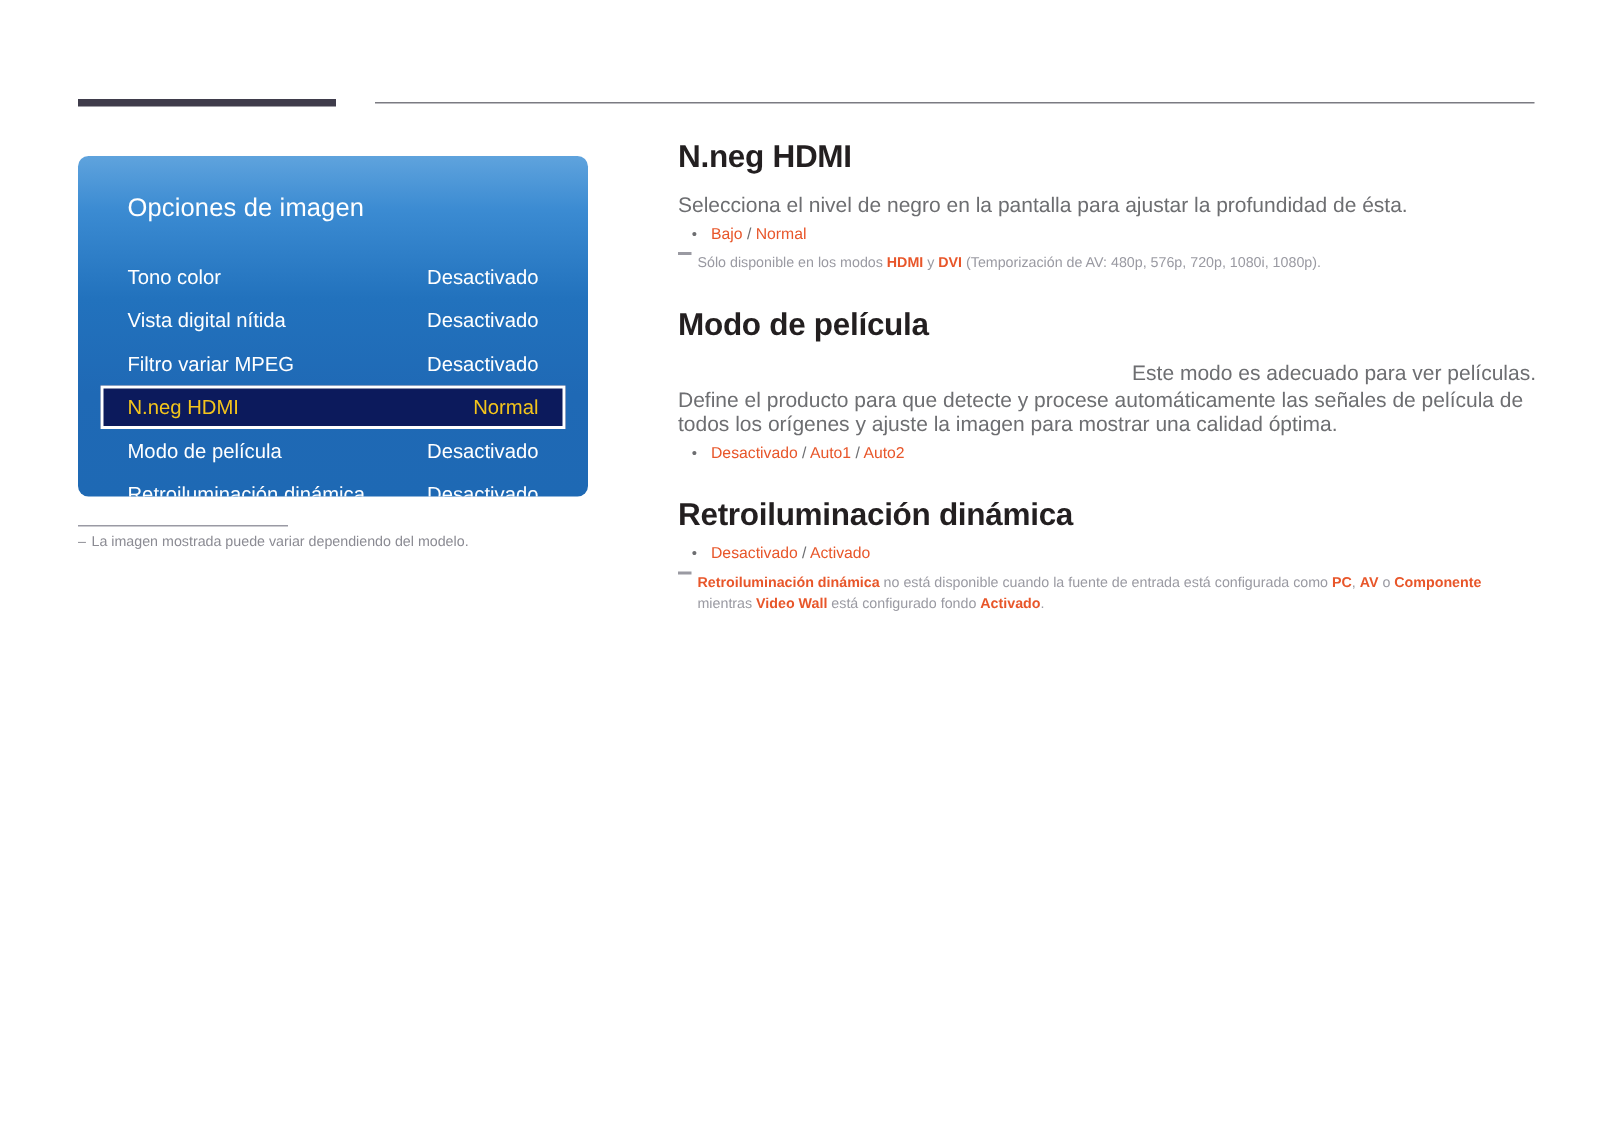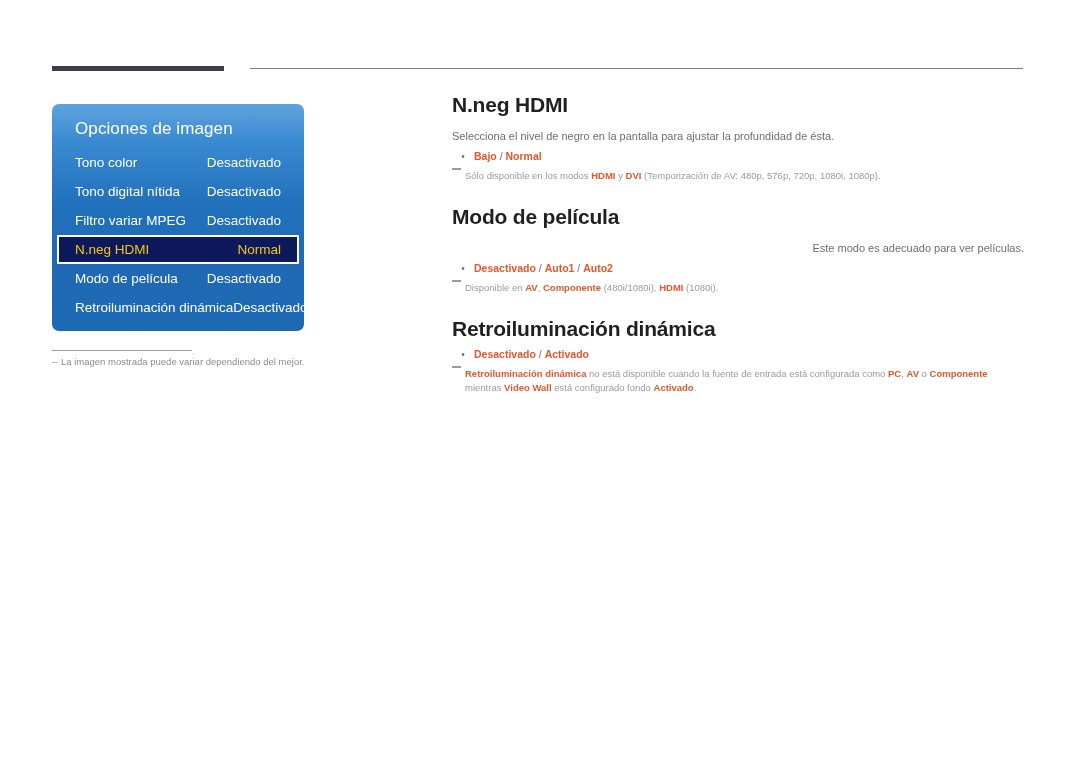"Opciones de imagen" .osd-box { padding: 3px -> 13px; width: 252px -> 340px }
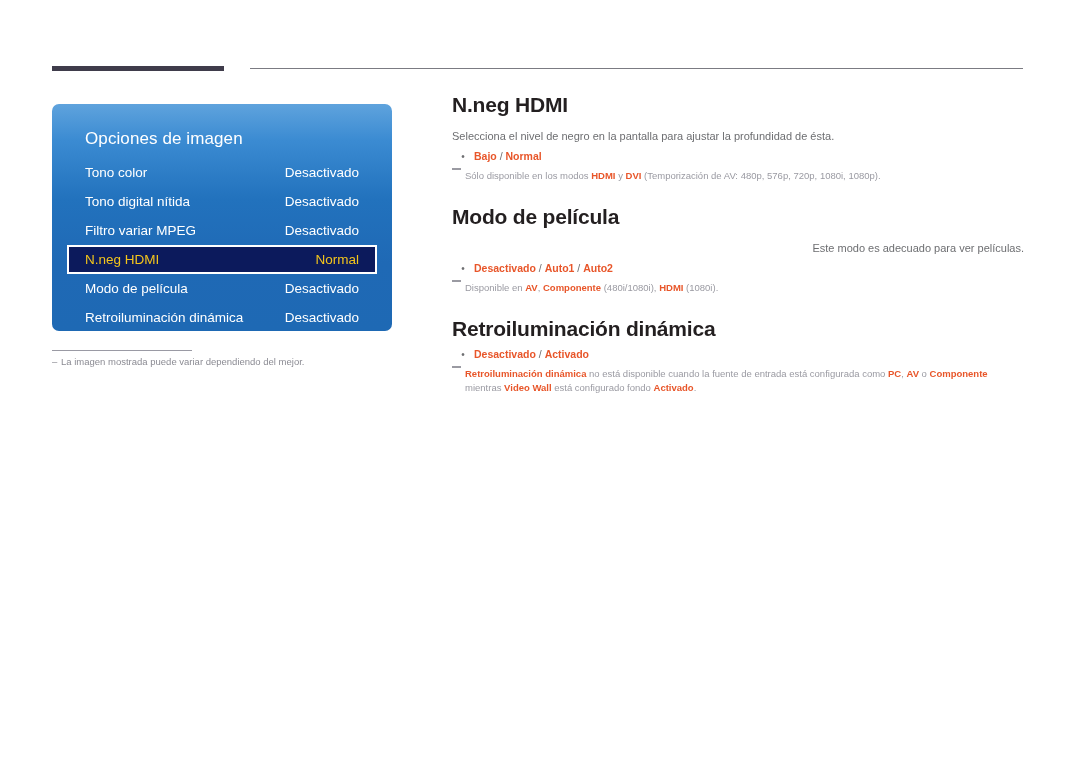"Selecciona el nivel de negro" .para { font-size: 11px -> 14px }
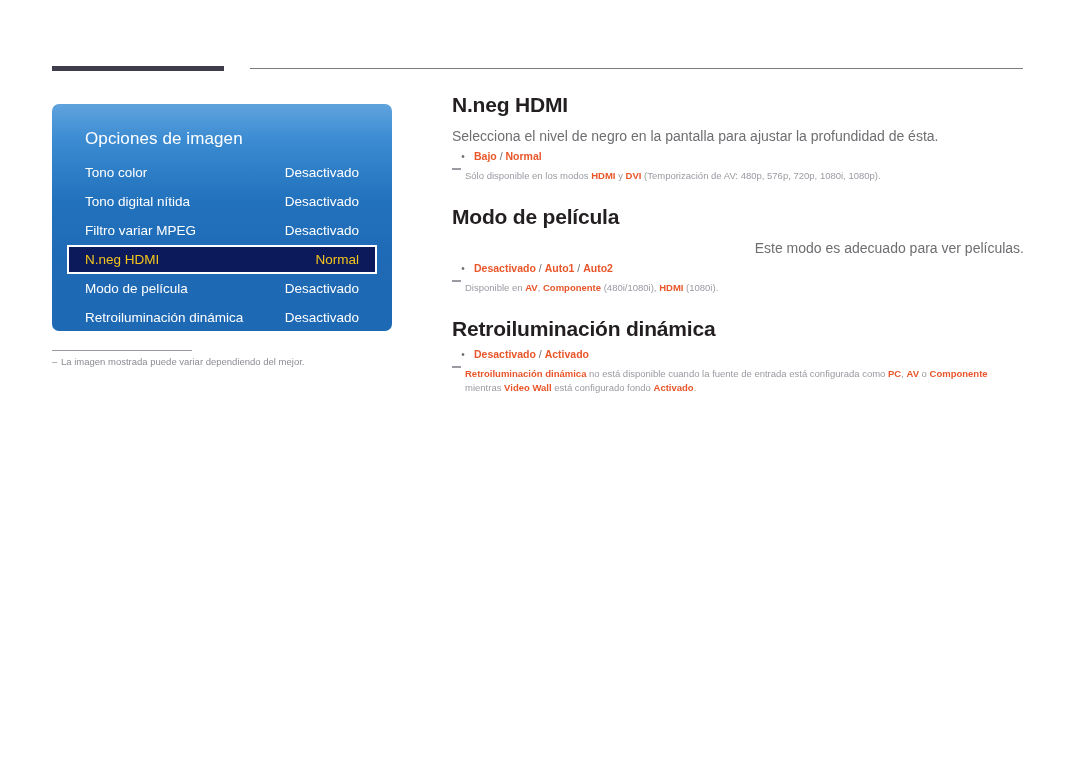"Bajo" .bullet .opts b { font-weight: bold -> normal }
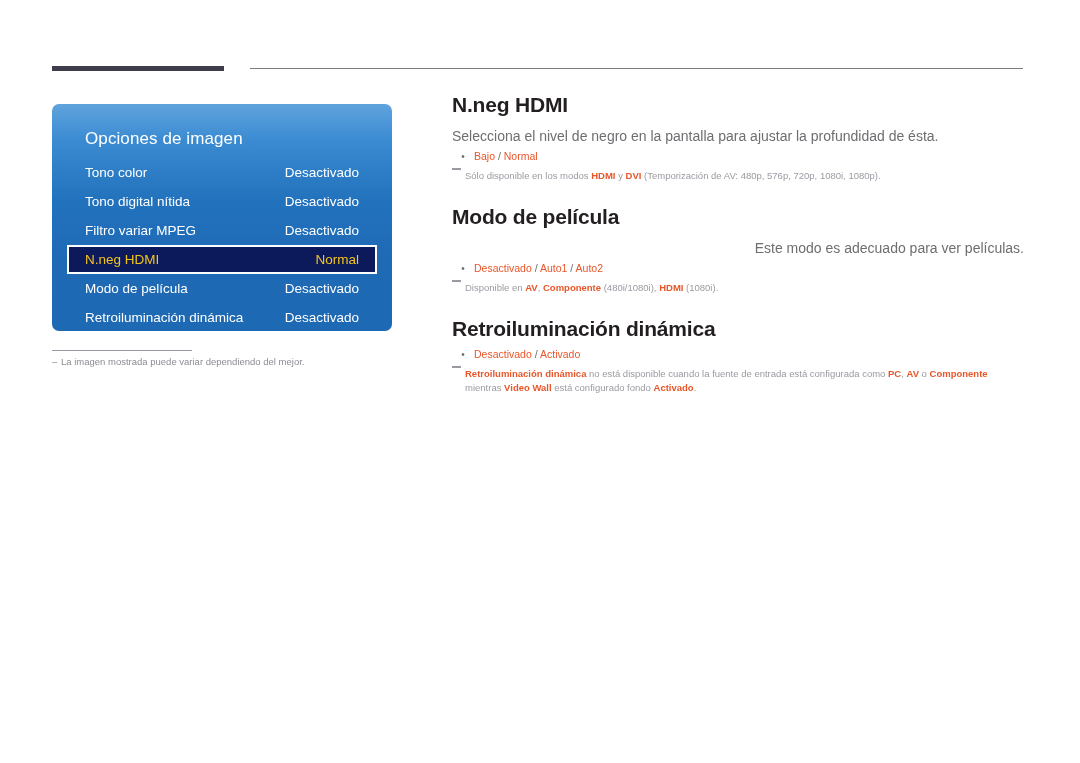"Tono color" .osd-rows { margin-top: 9px -> 21px }
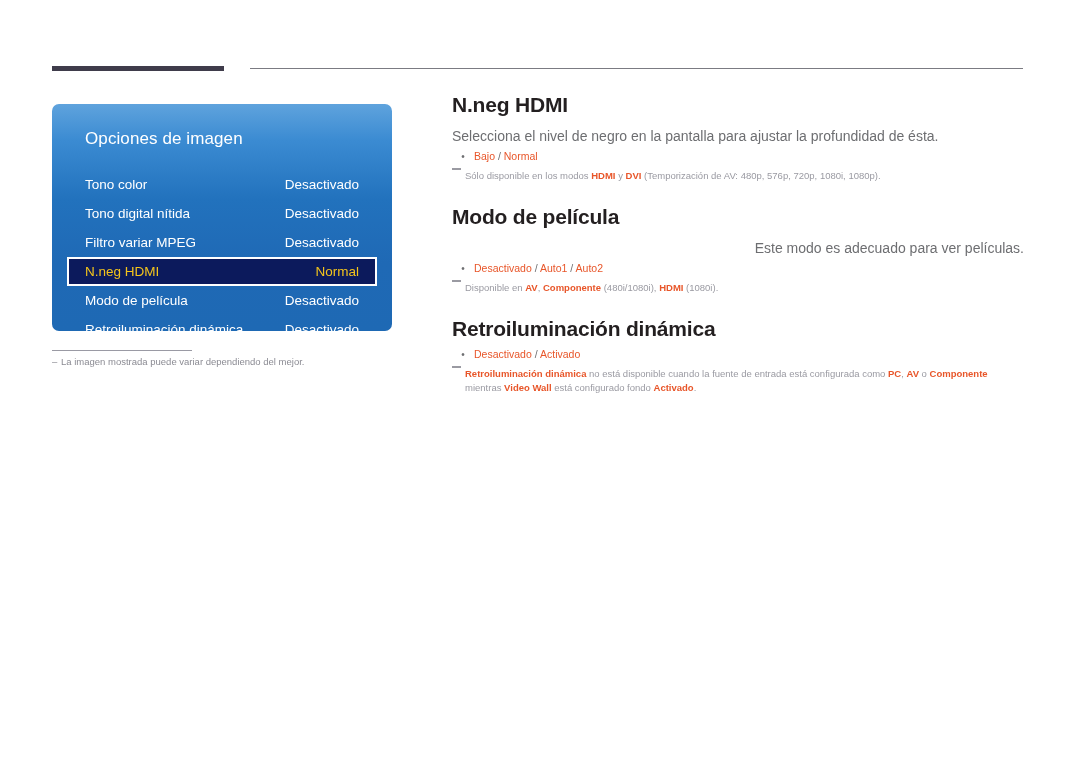"Tono digital nítida" span.osd-label { text: Tono -> Vista }
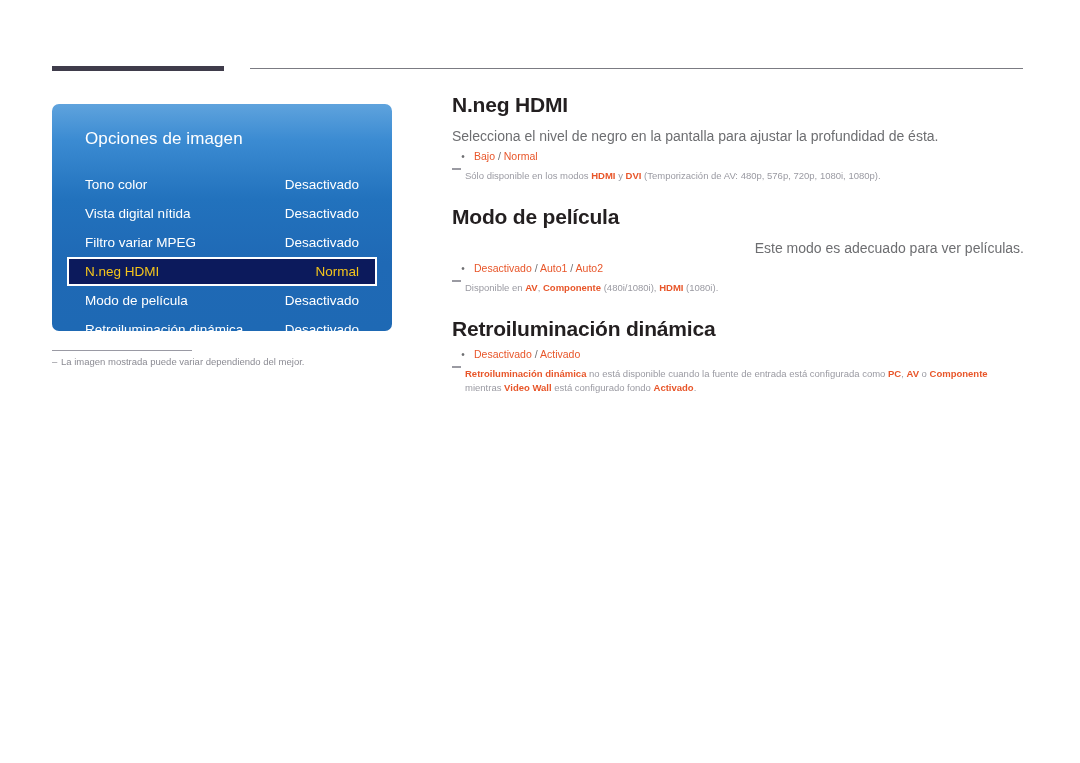"Define el producto para que" p.para { html: none -> <p>Define el producto para que detecte y procese automáticamente las señales de película de todos los orígenes y ajuste la imagen para mostrar una calidad óptima.</p> }
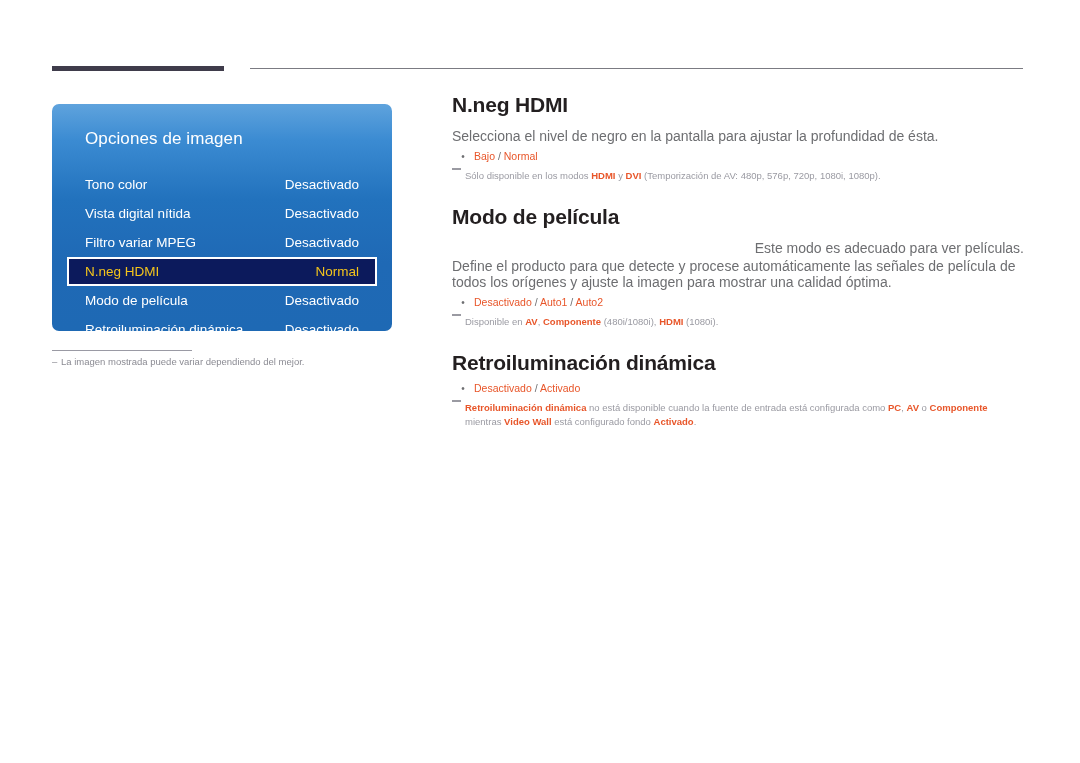"Disponible en AV, Componente" div.note { html: <div> <span></span><span>Disponible en </span><b>AV</b><span>, </span><b>Componente</b><span> (480i/1080i), </span><b>HDMI</b><span> (1080i).</span> </div> -> none }
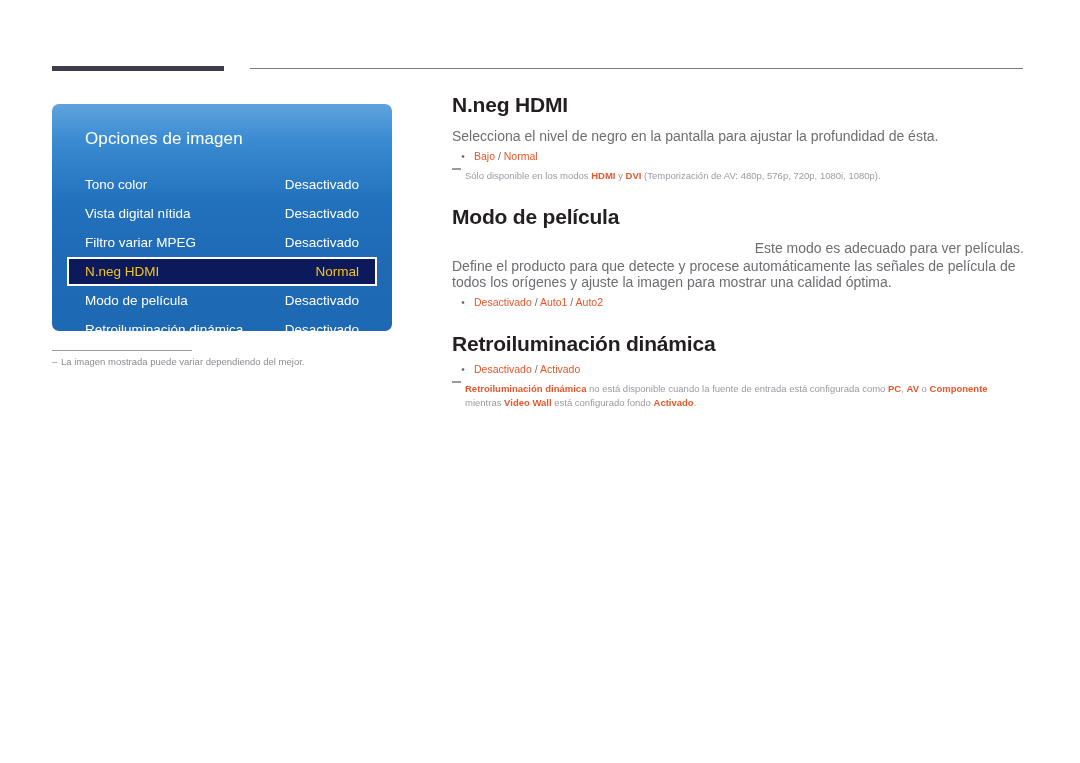"La imagen mostrada puede variar" span { text: mejor -> modelo }
